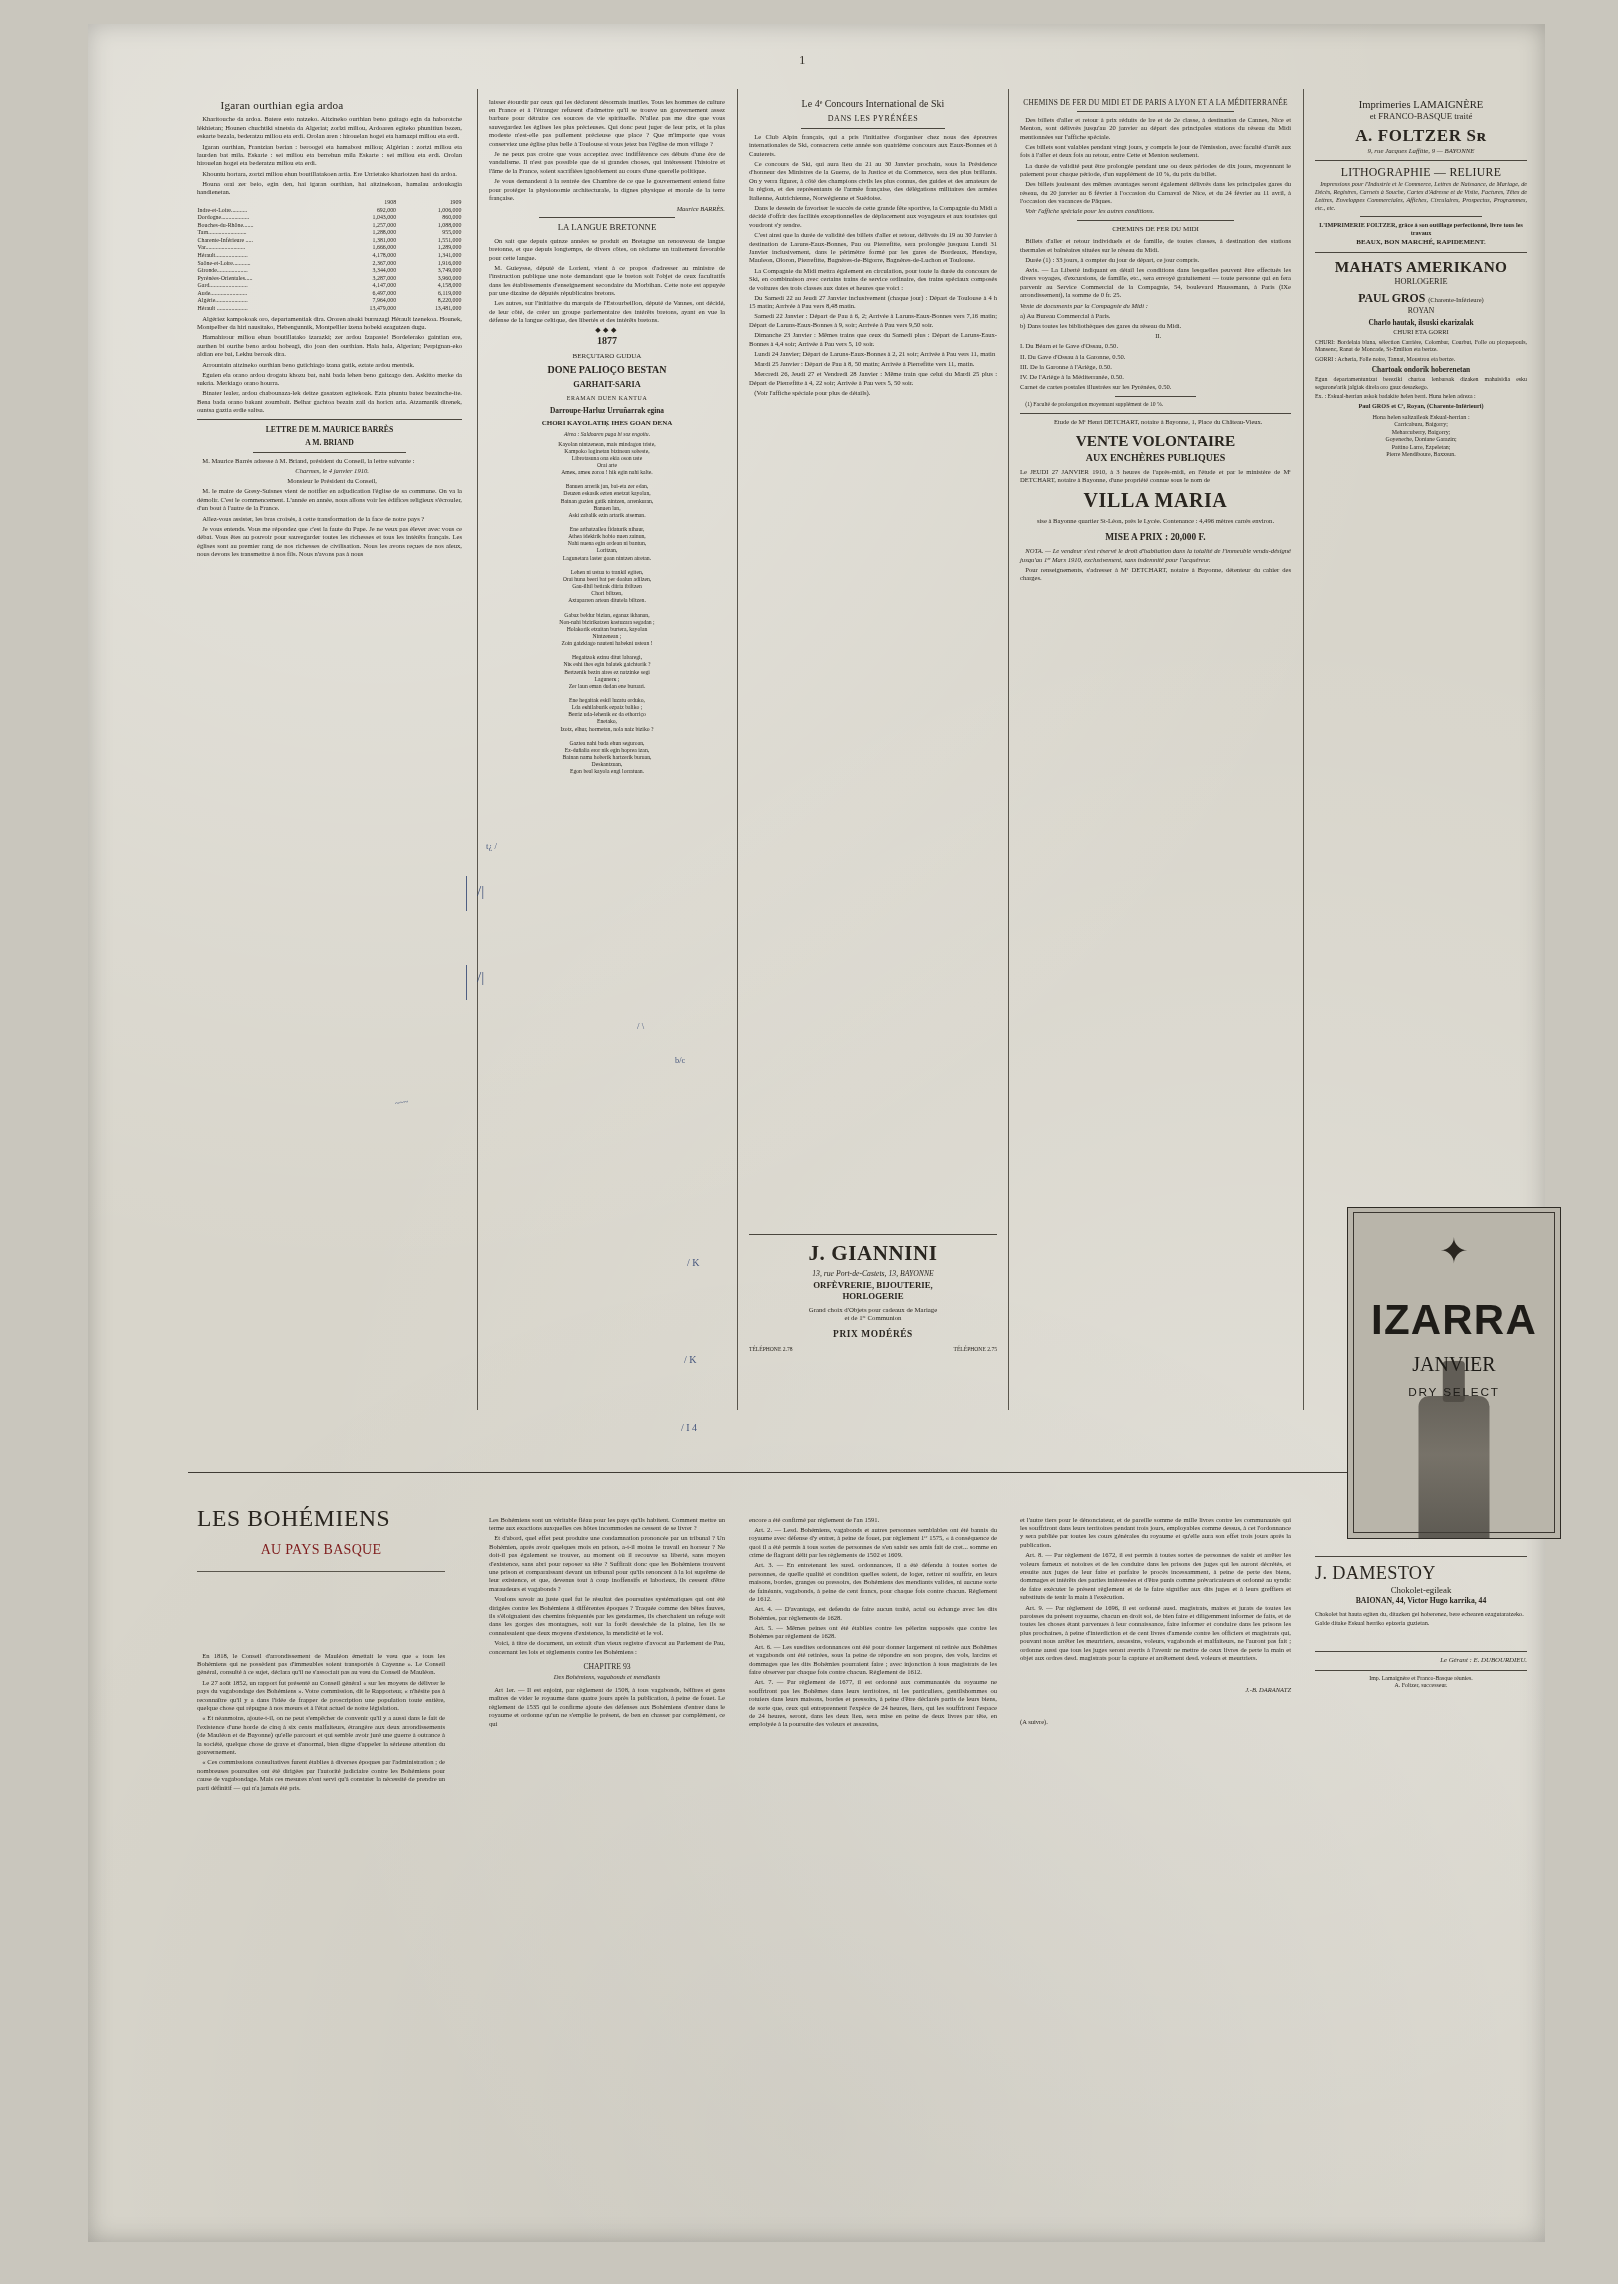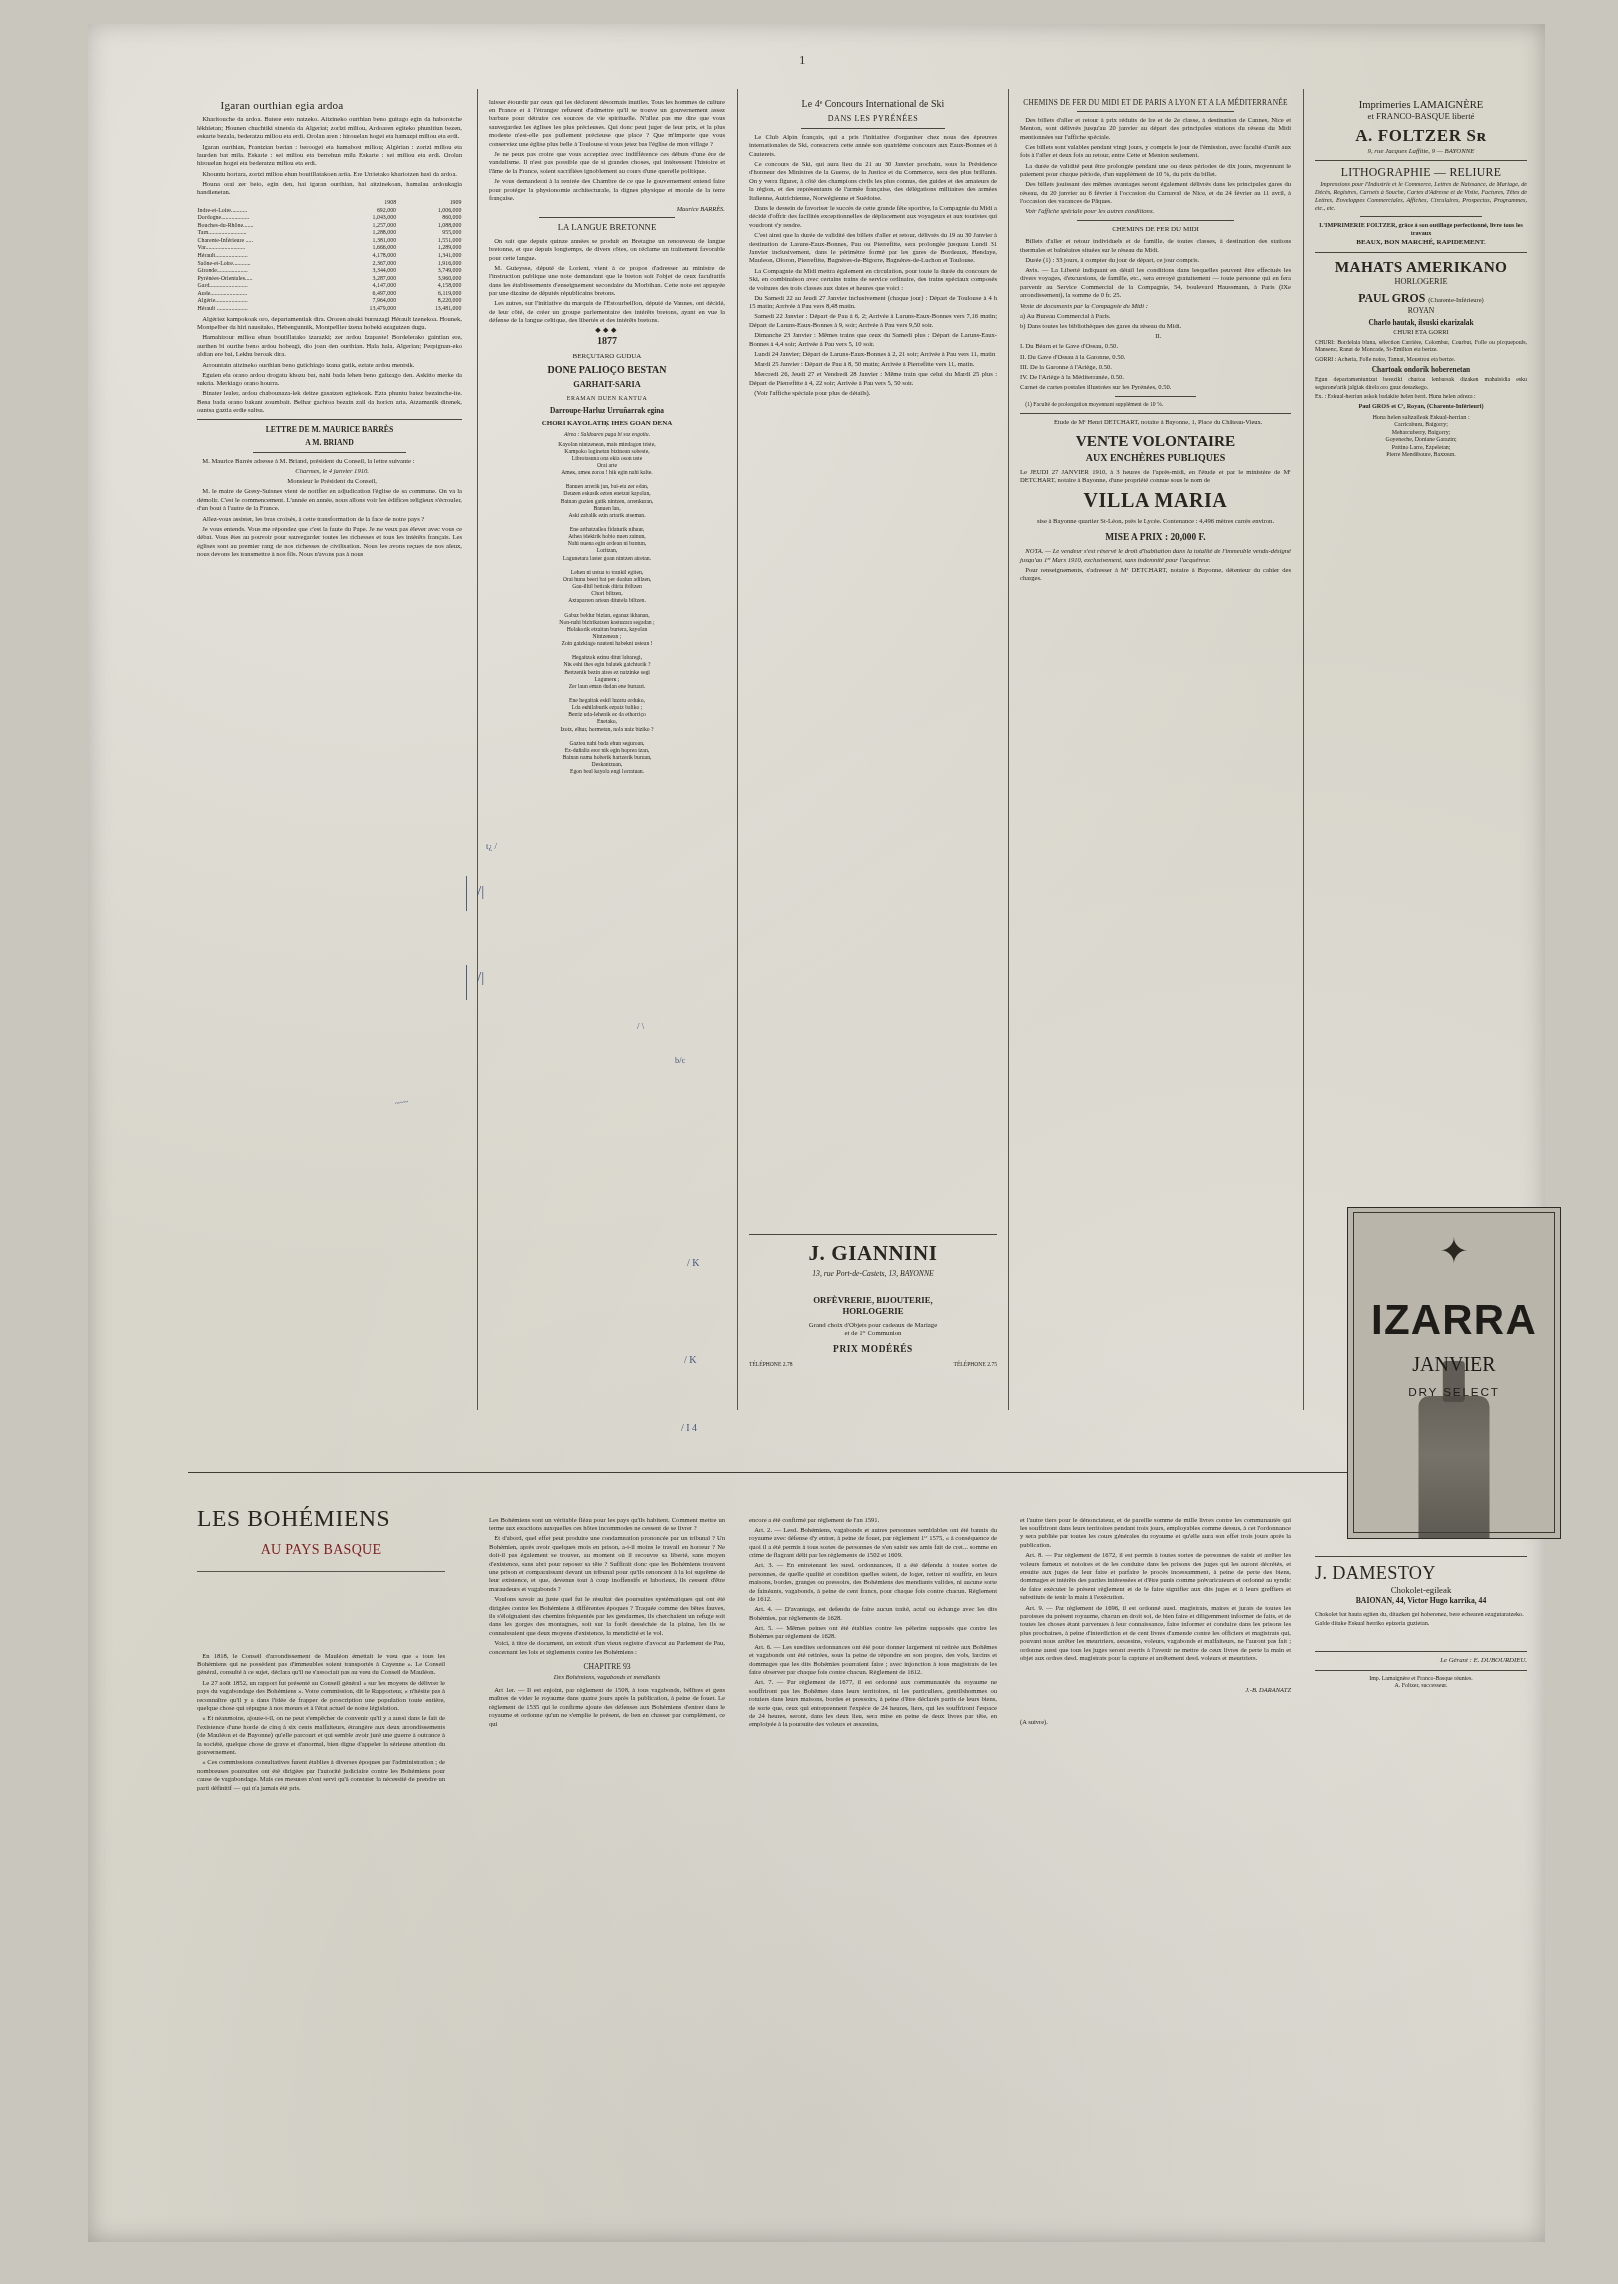"et FRANCO-BASQUE liberté" div { text: liberté -> traité }
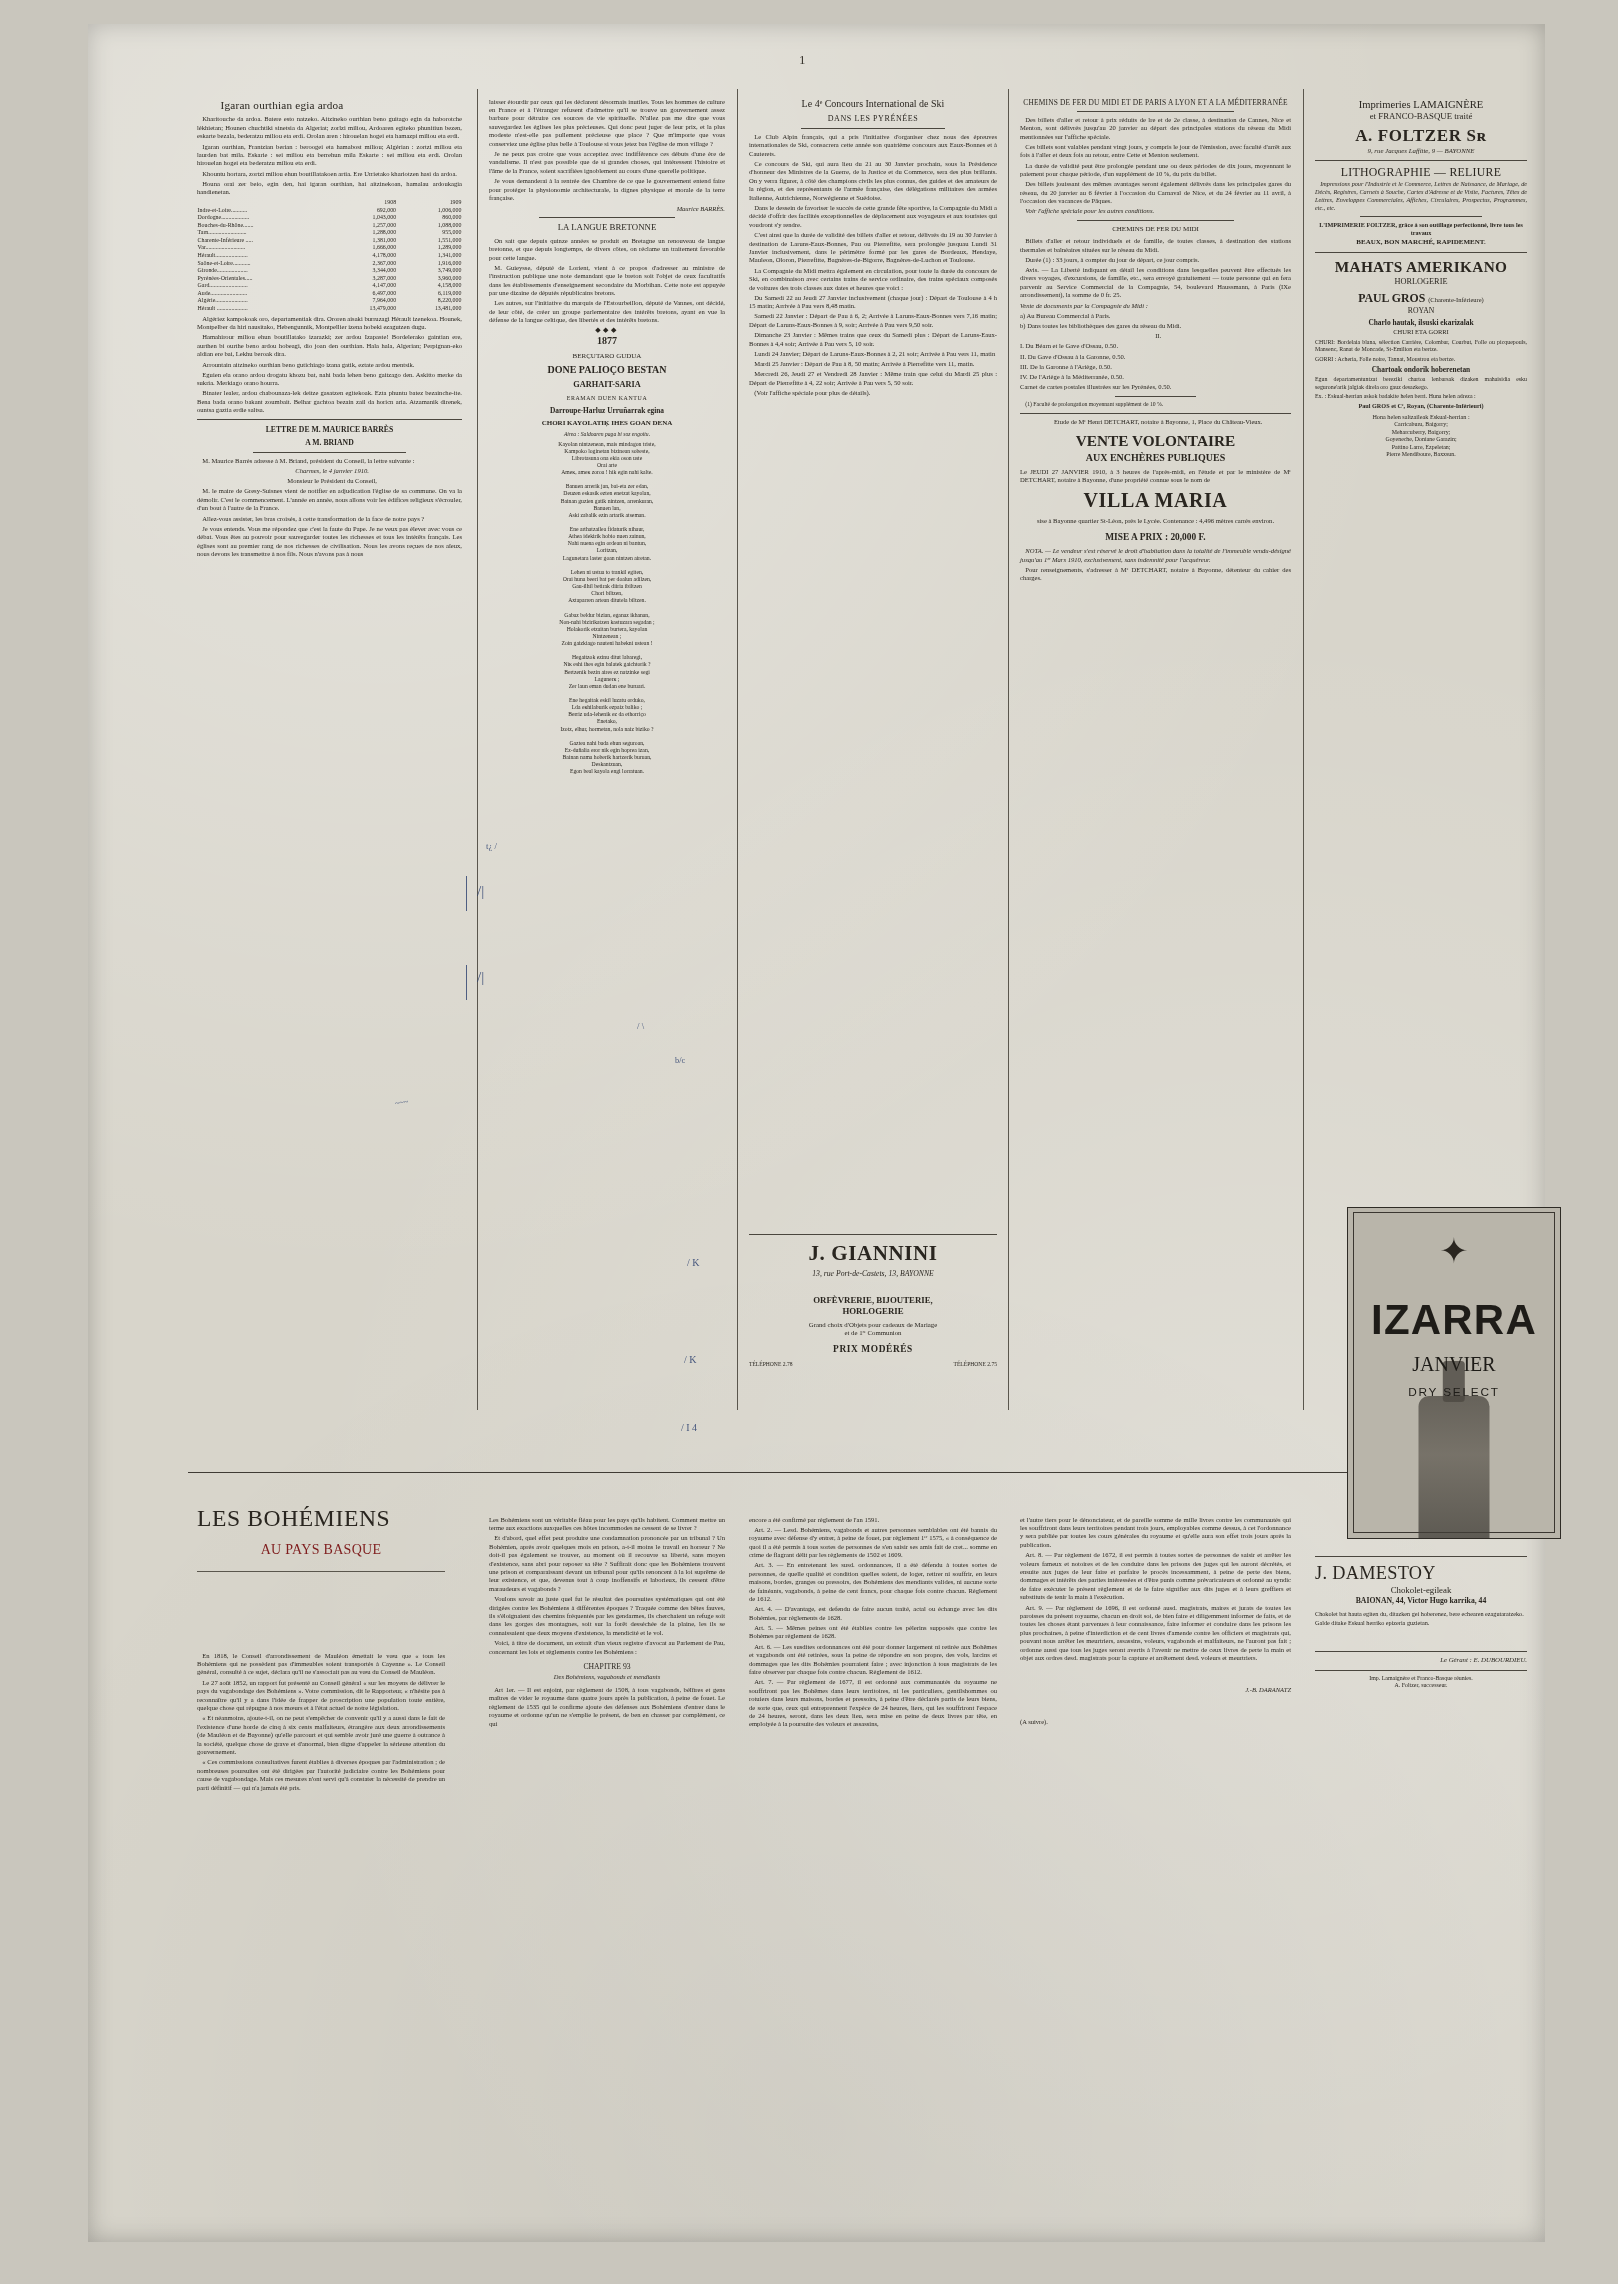"13, rue Port-de-Castets, 13, BAYONNE" div { margin-bottom: 16px -> 1px }
